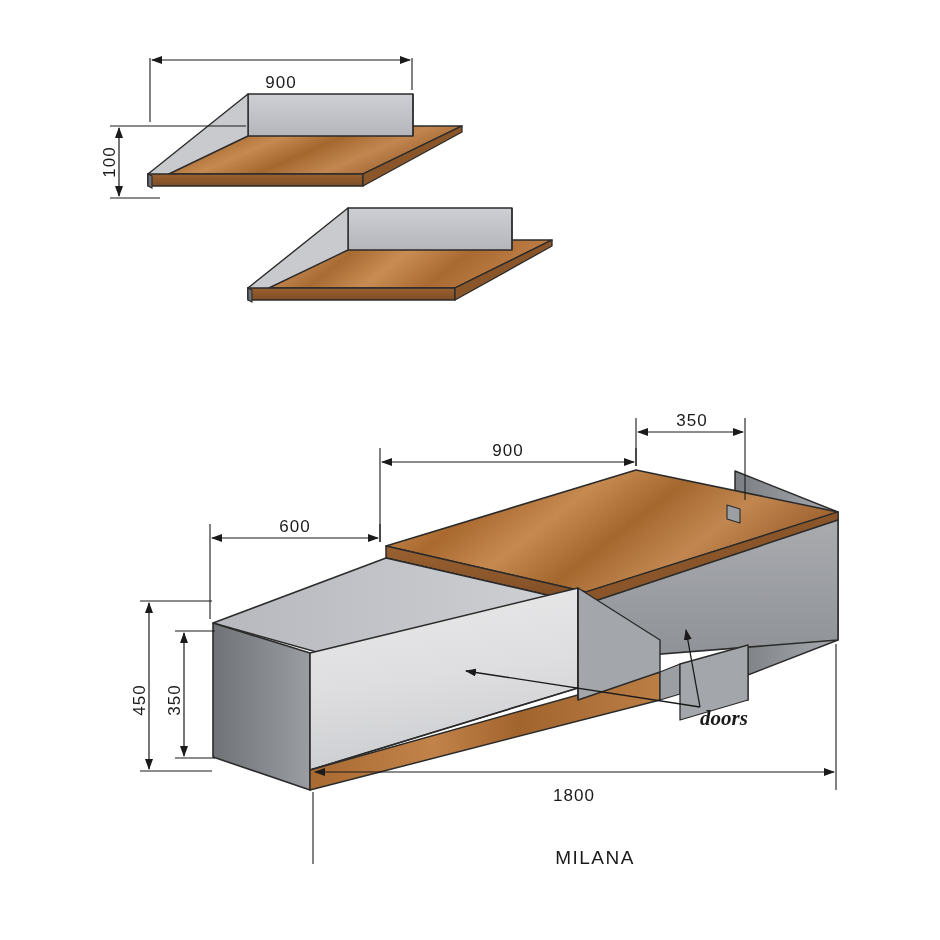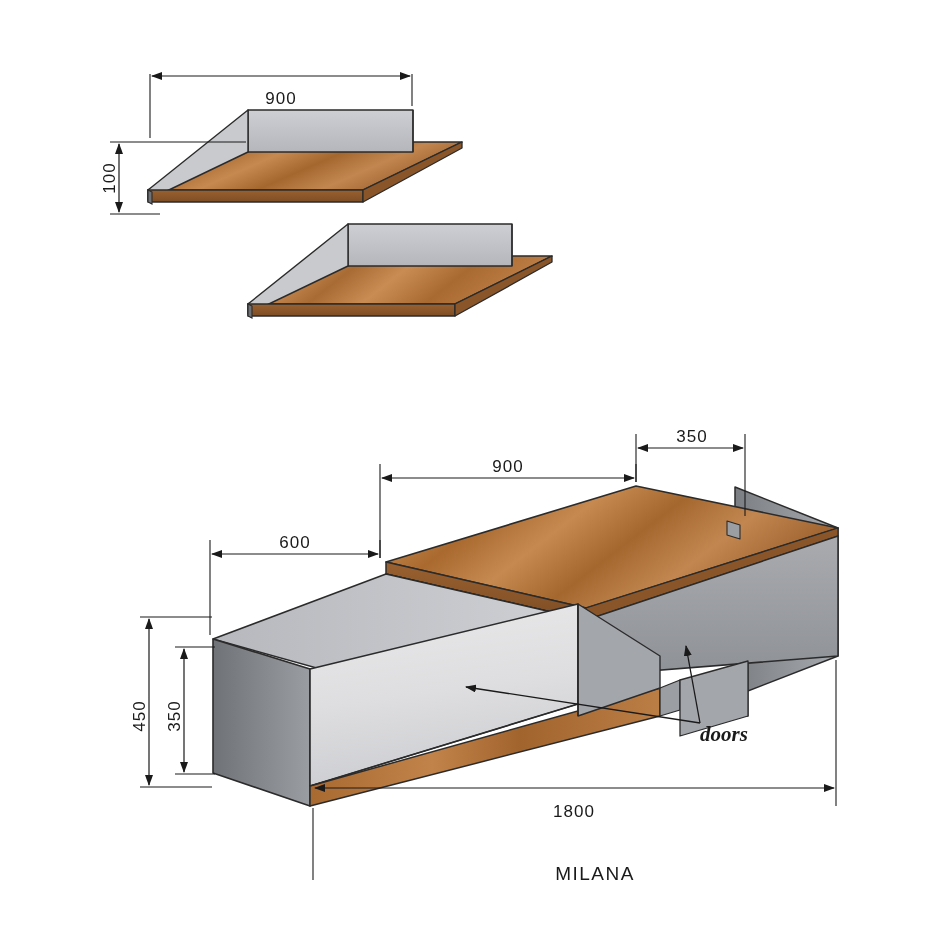"900" #stage { margin-top: 16px -> none }
